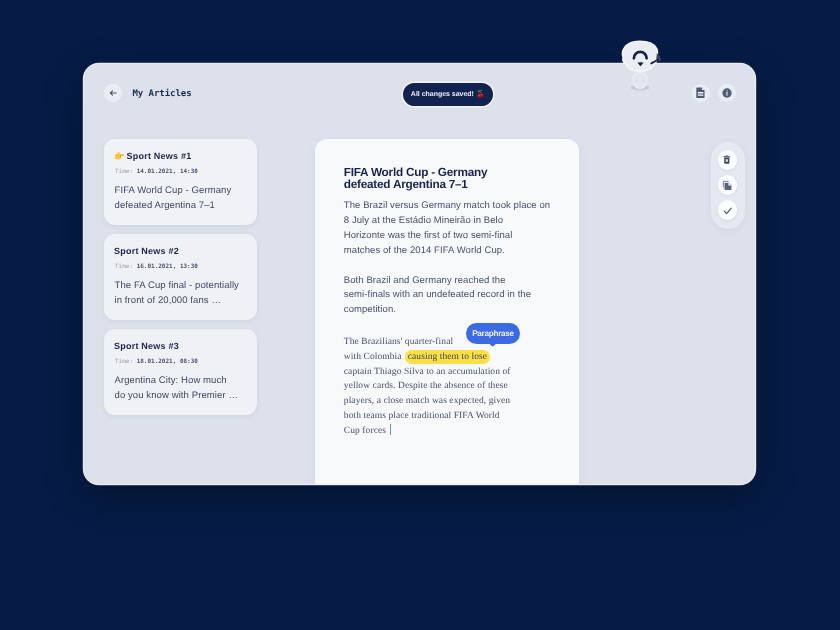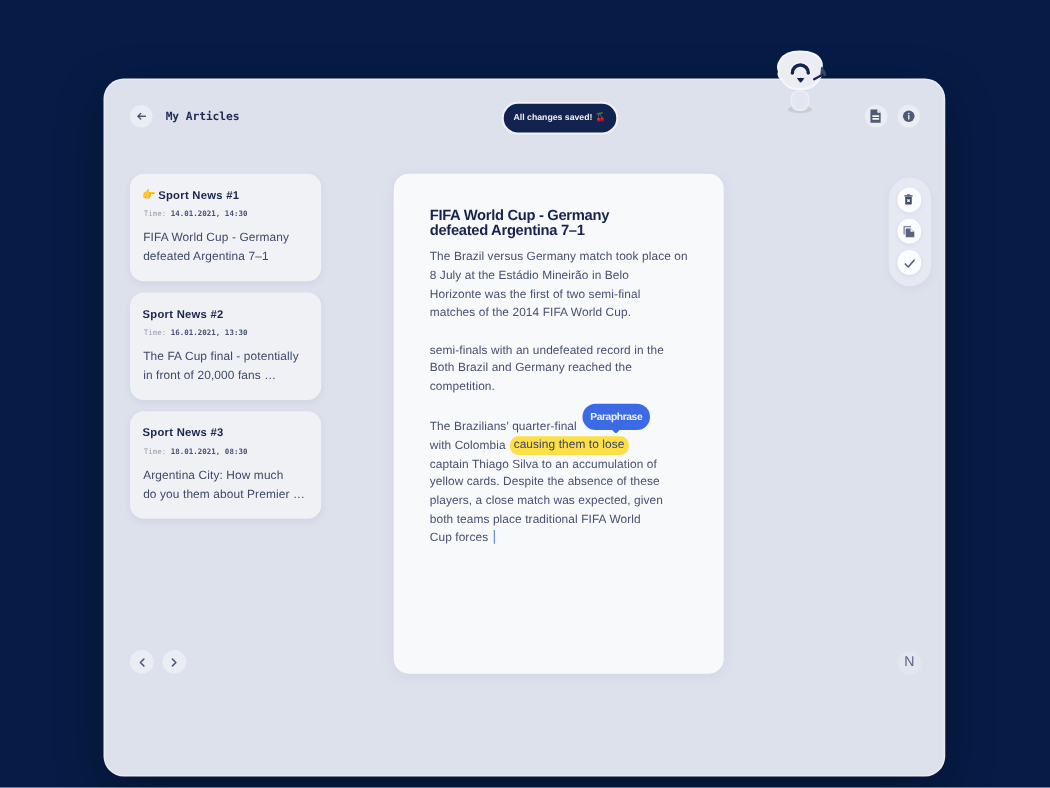"👉 Sport News #1" .app { height: 556px -> 420px }
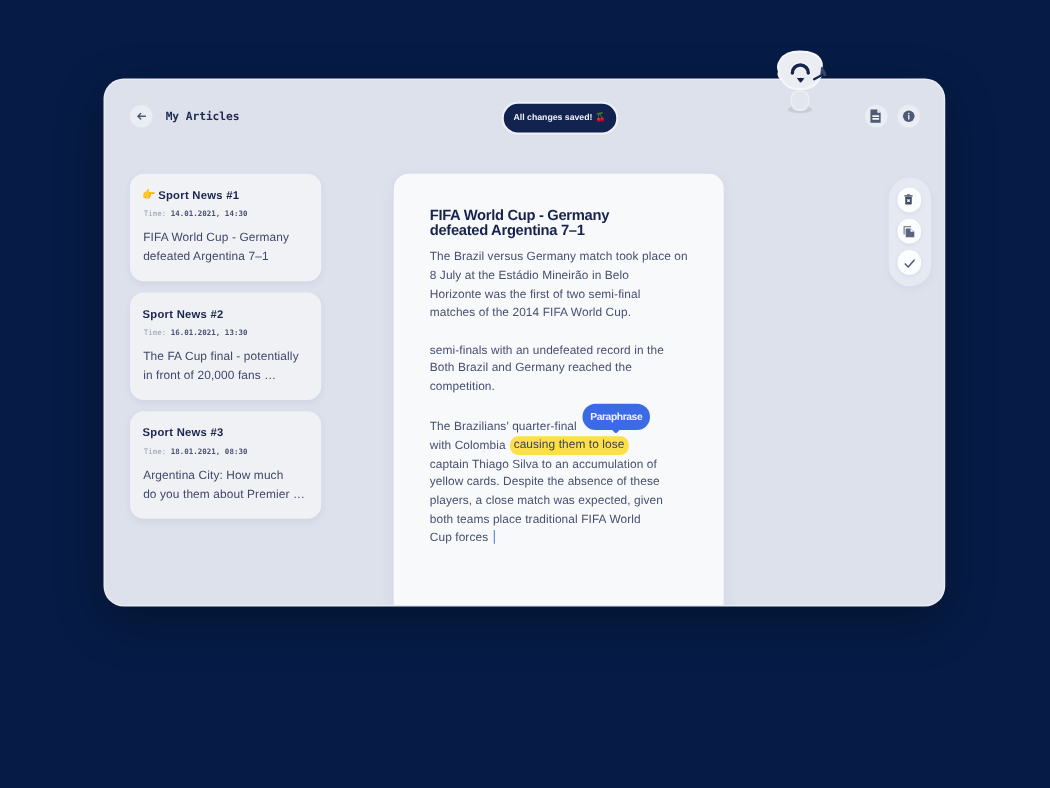"semi-finals with an undefeated record" span.ln { order: before "Both Brazil and Germany reached" -> after "Both Brazil and Germany reached" }
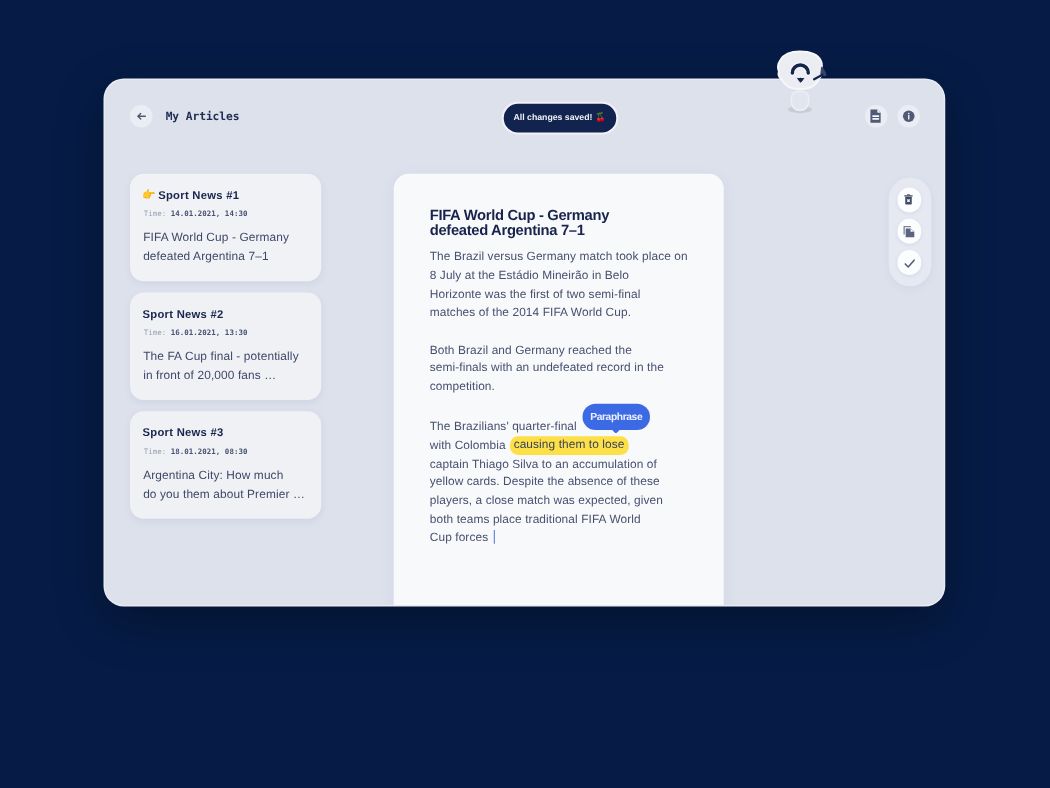"The Brazilians' quarter-final" .doc p.gap2 { font-family: none -> Liberation Serif, serif }
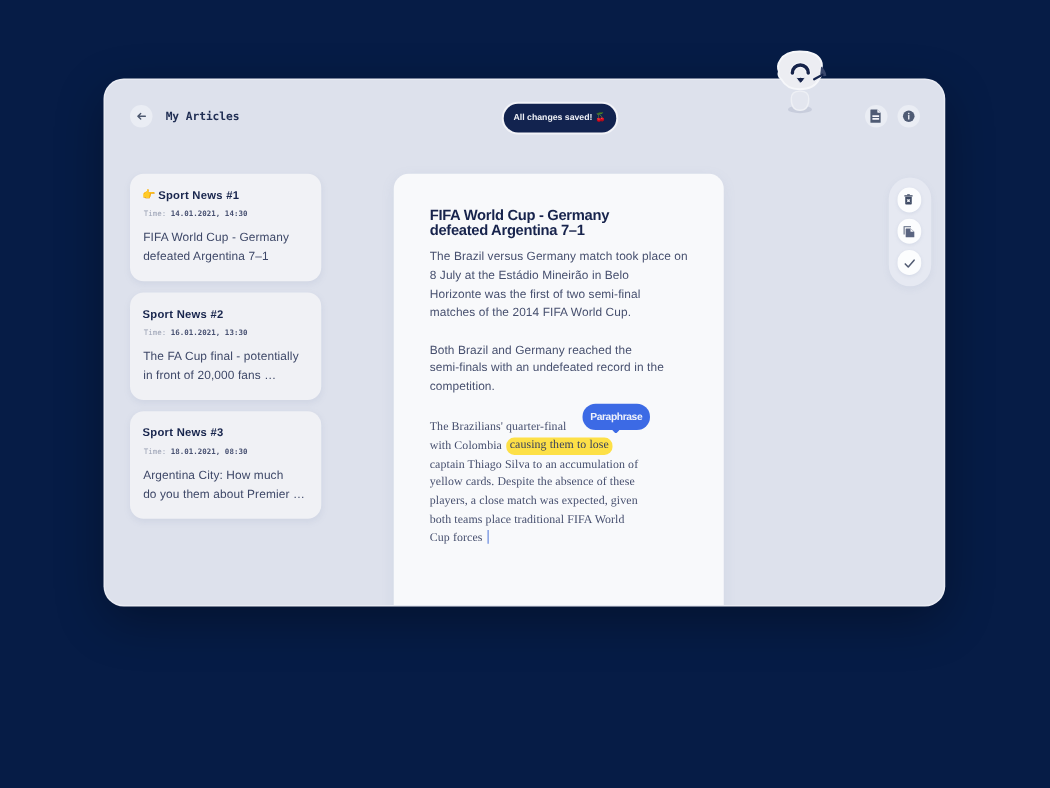"do you them about Premier" span { text: them about -> know with }
